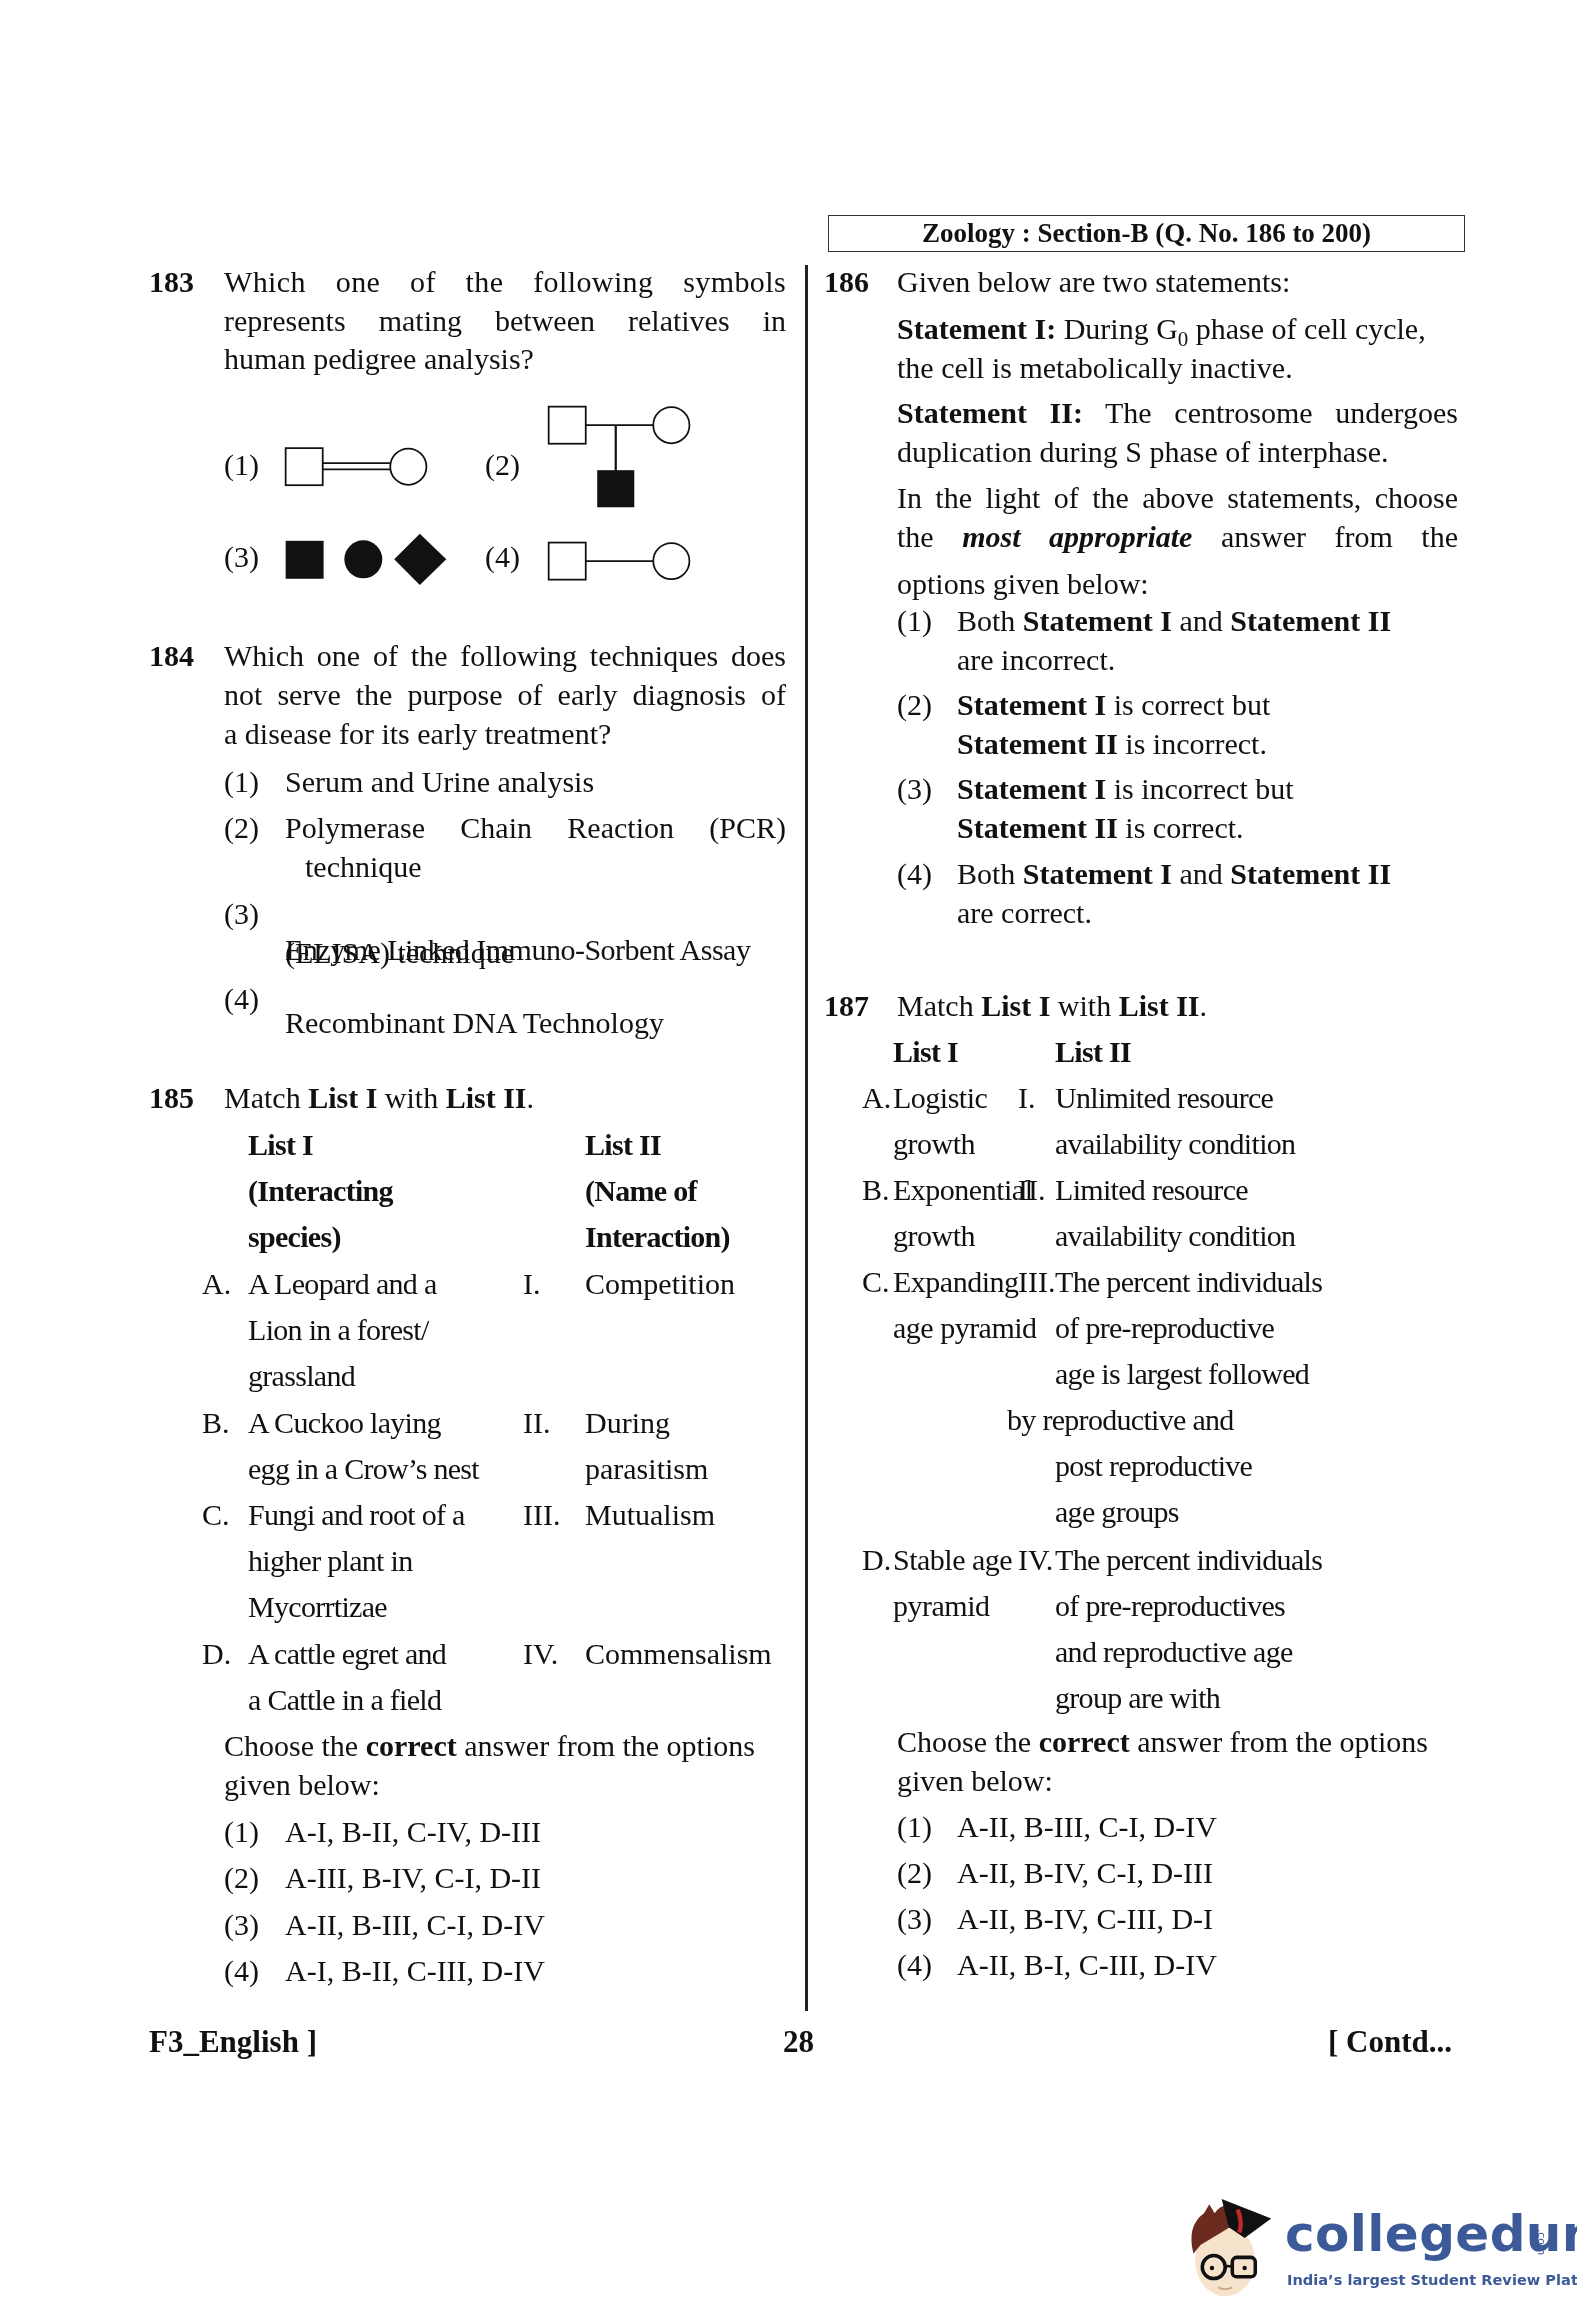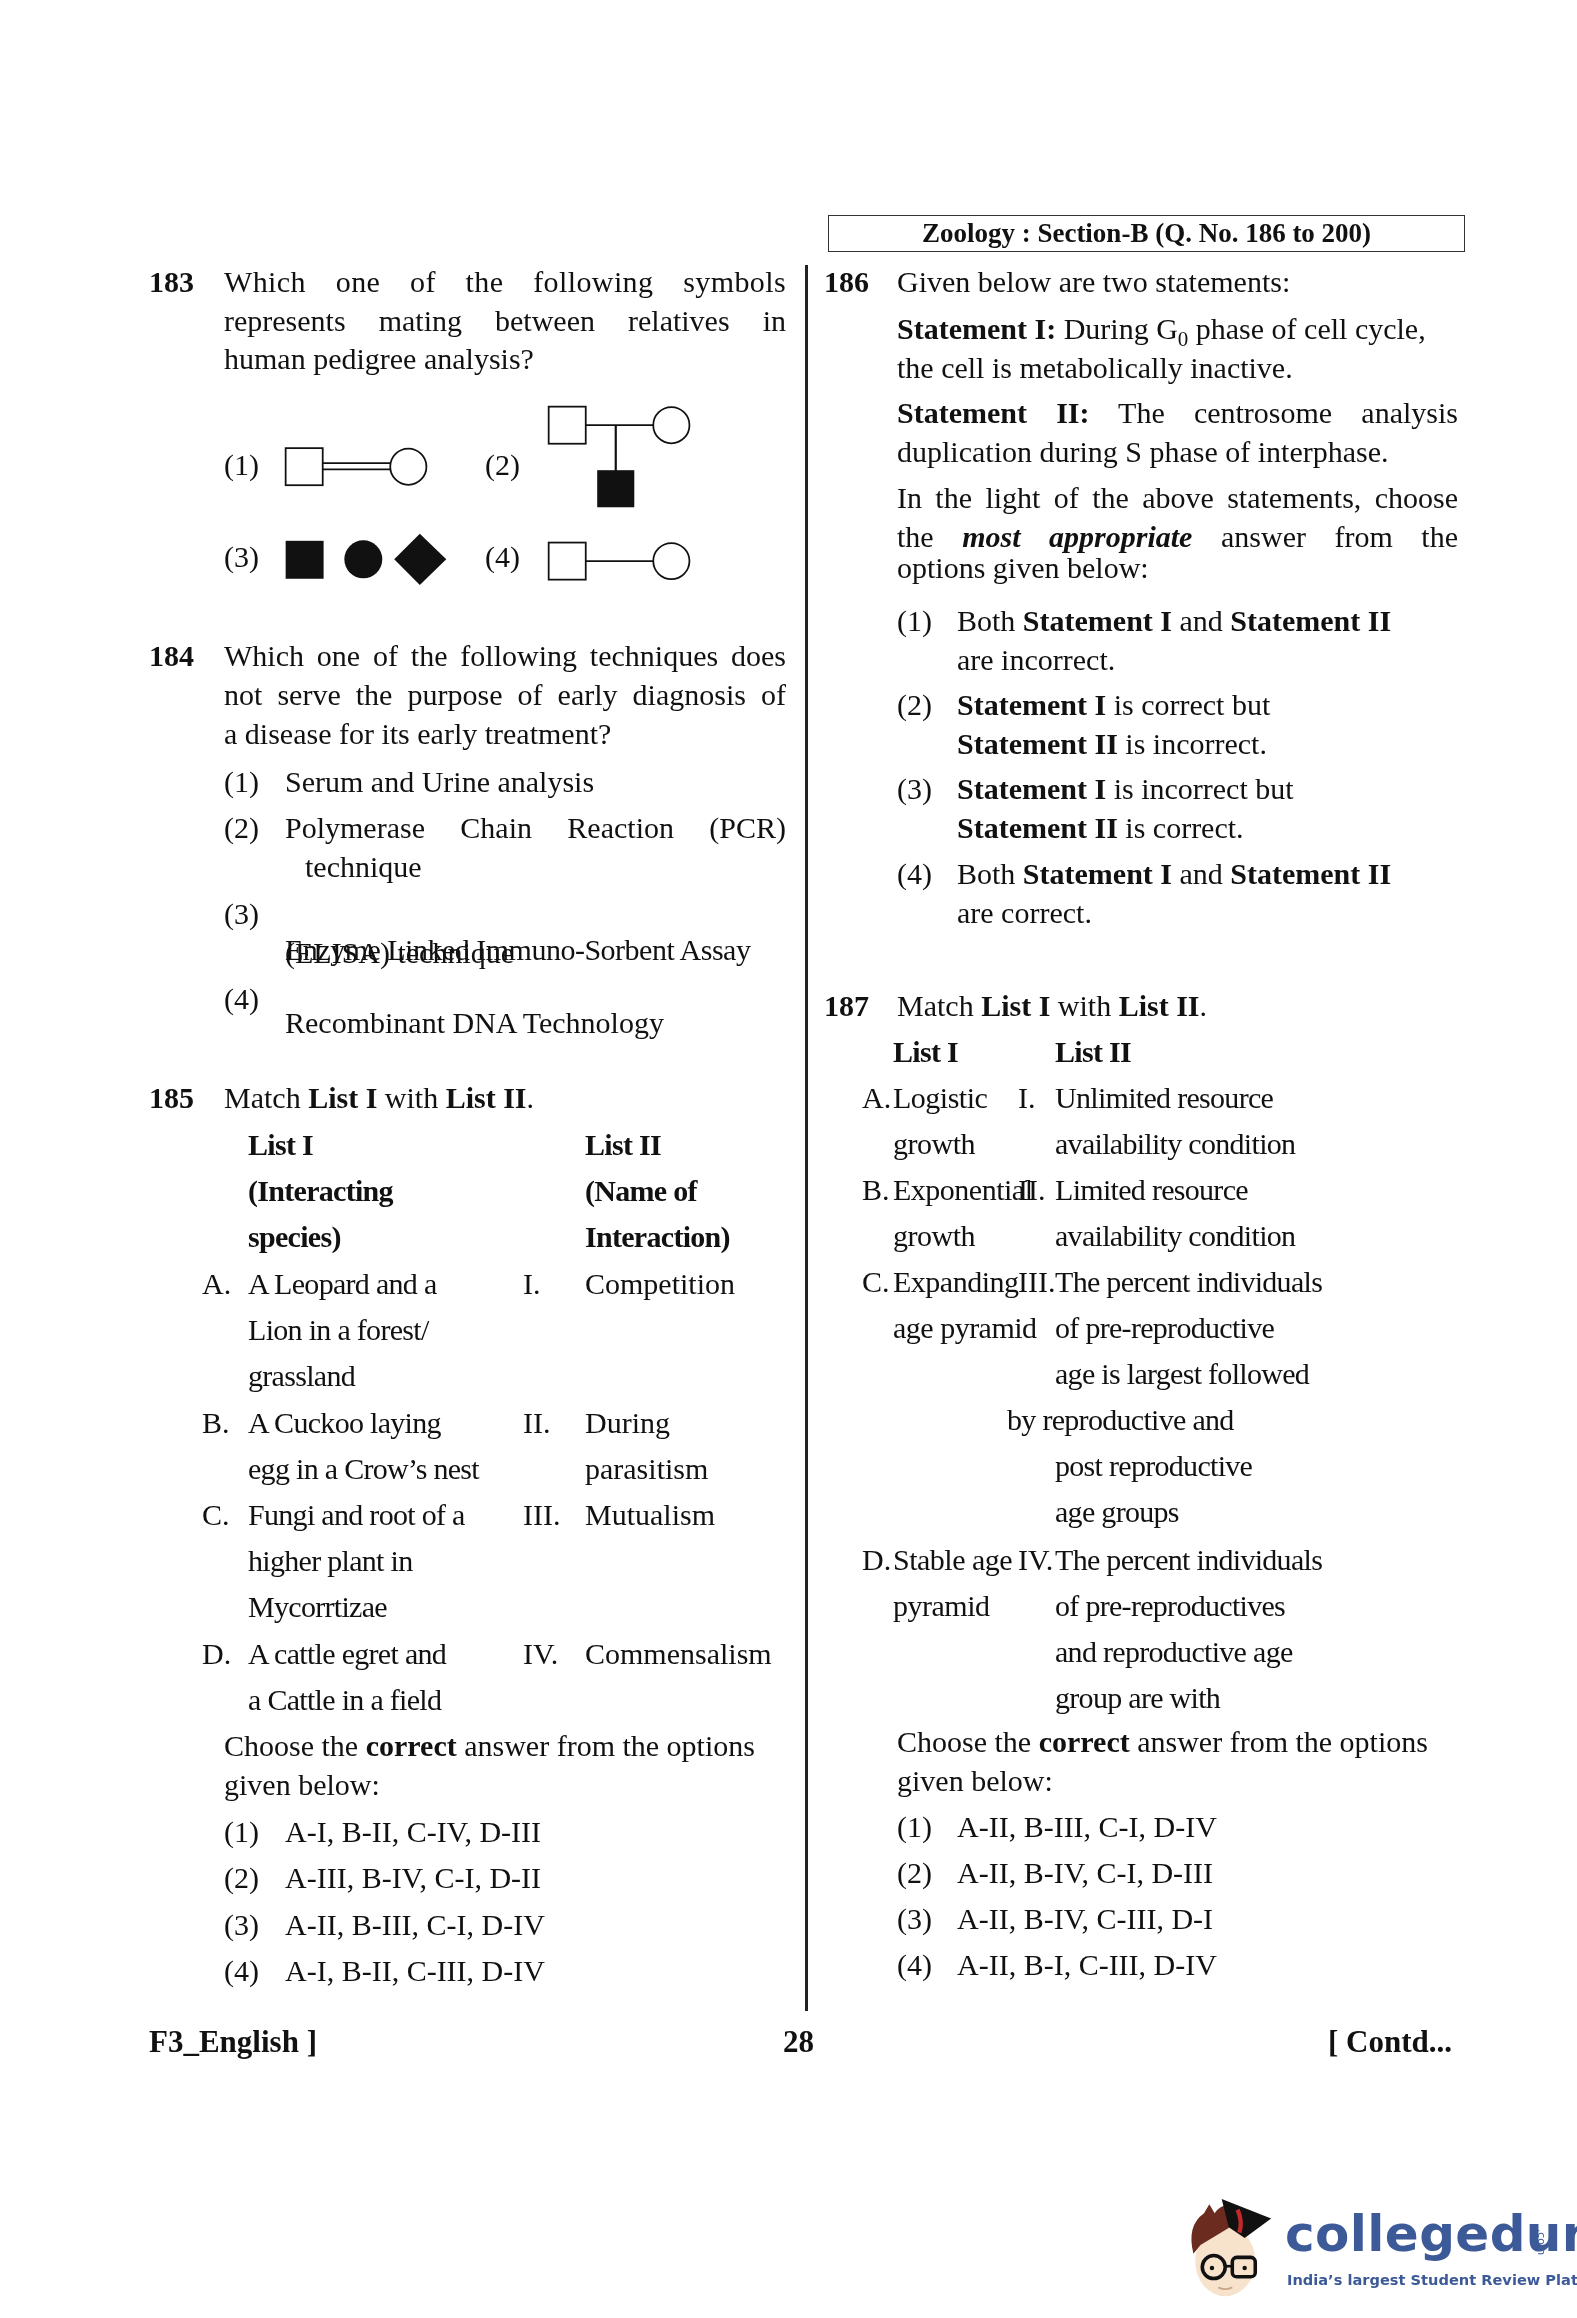"The centrosome analysis" span { text: analysis -> undergoes }
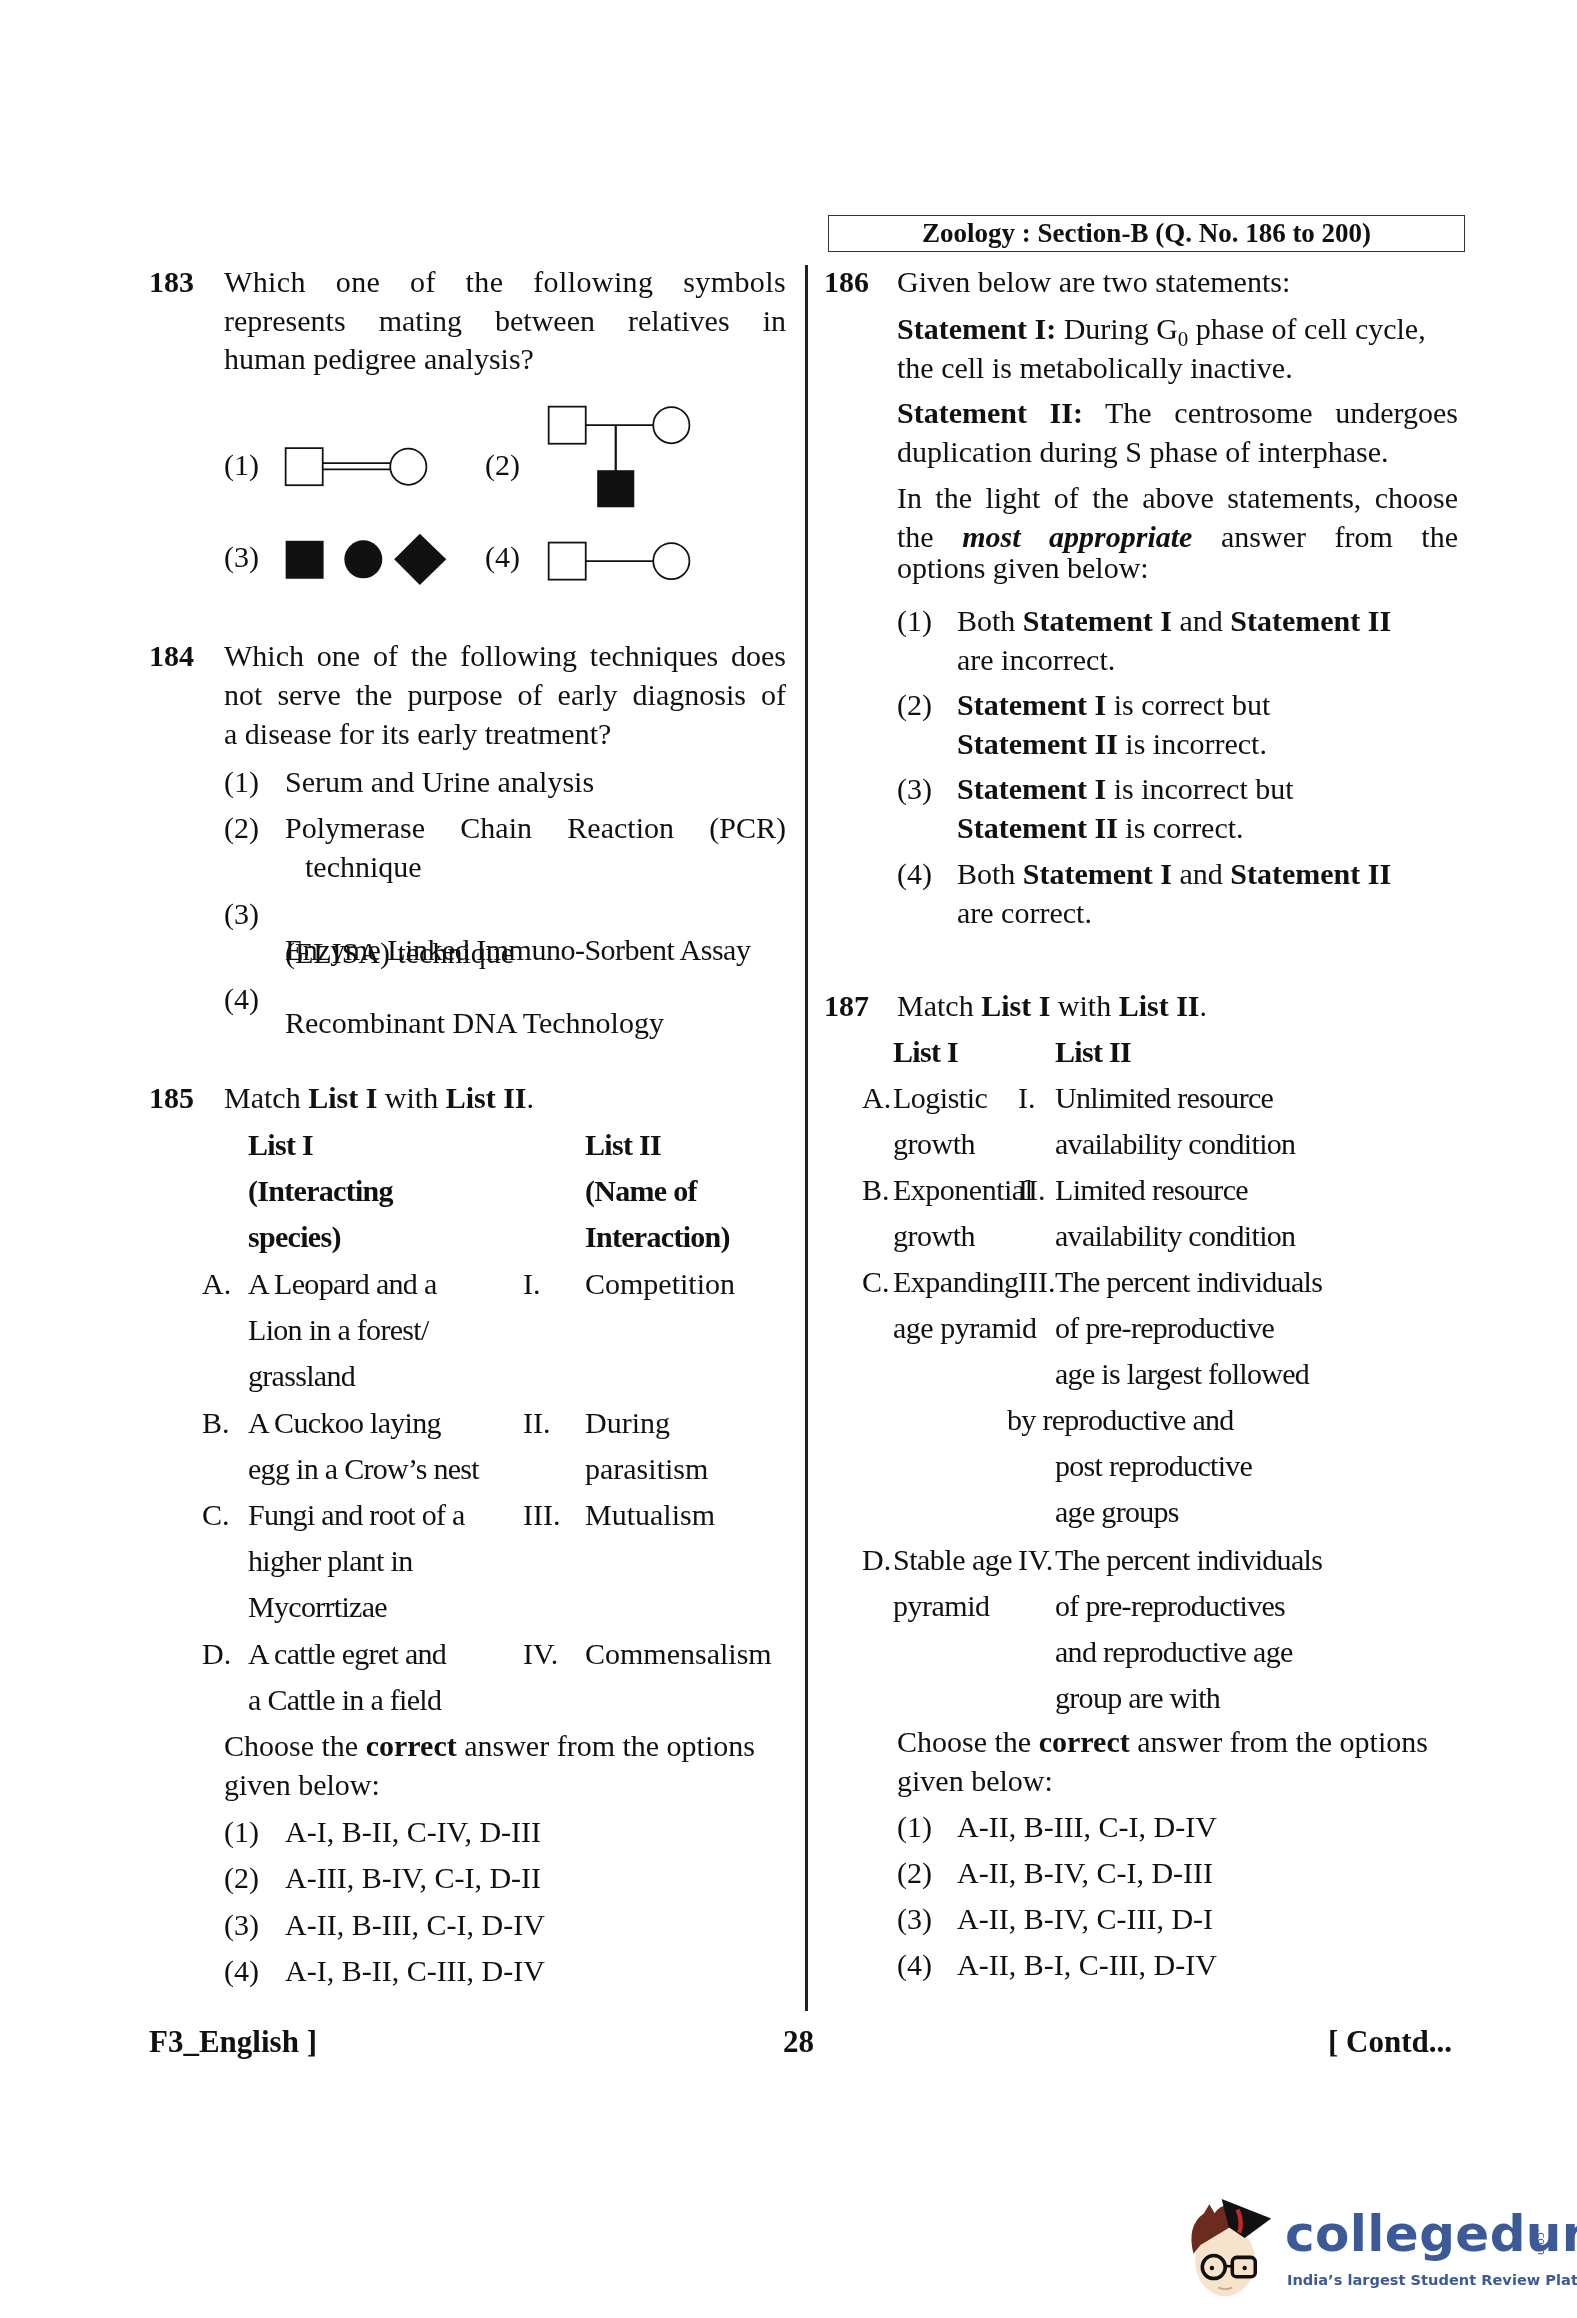"options given below:" div.line { top: 548px -> 564px }
